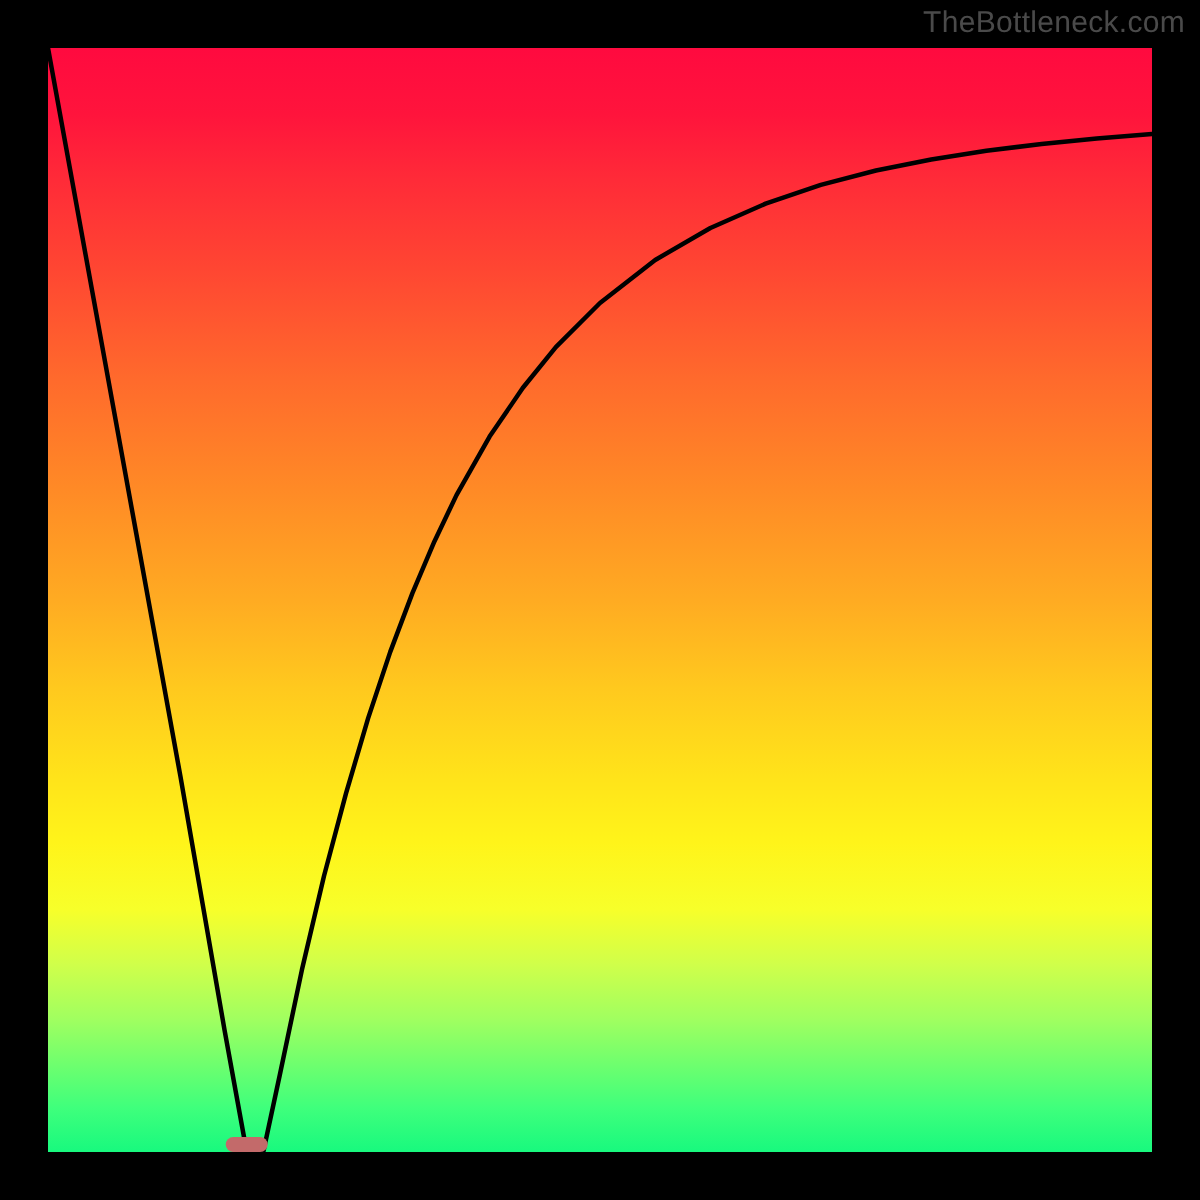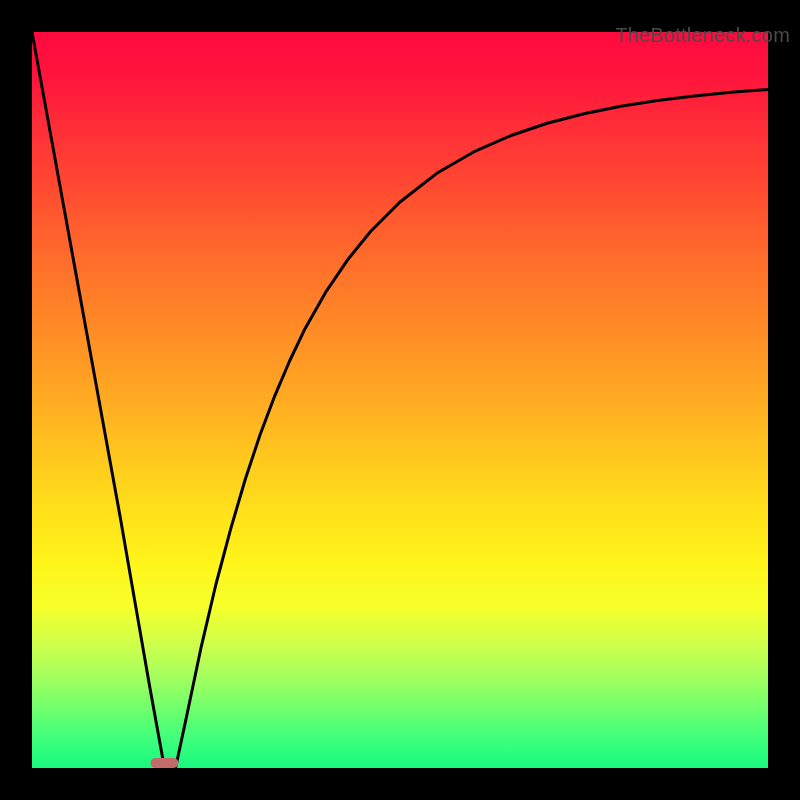"TheBottleneck.com" .watermark { margin-top: 20px -> none }
